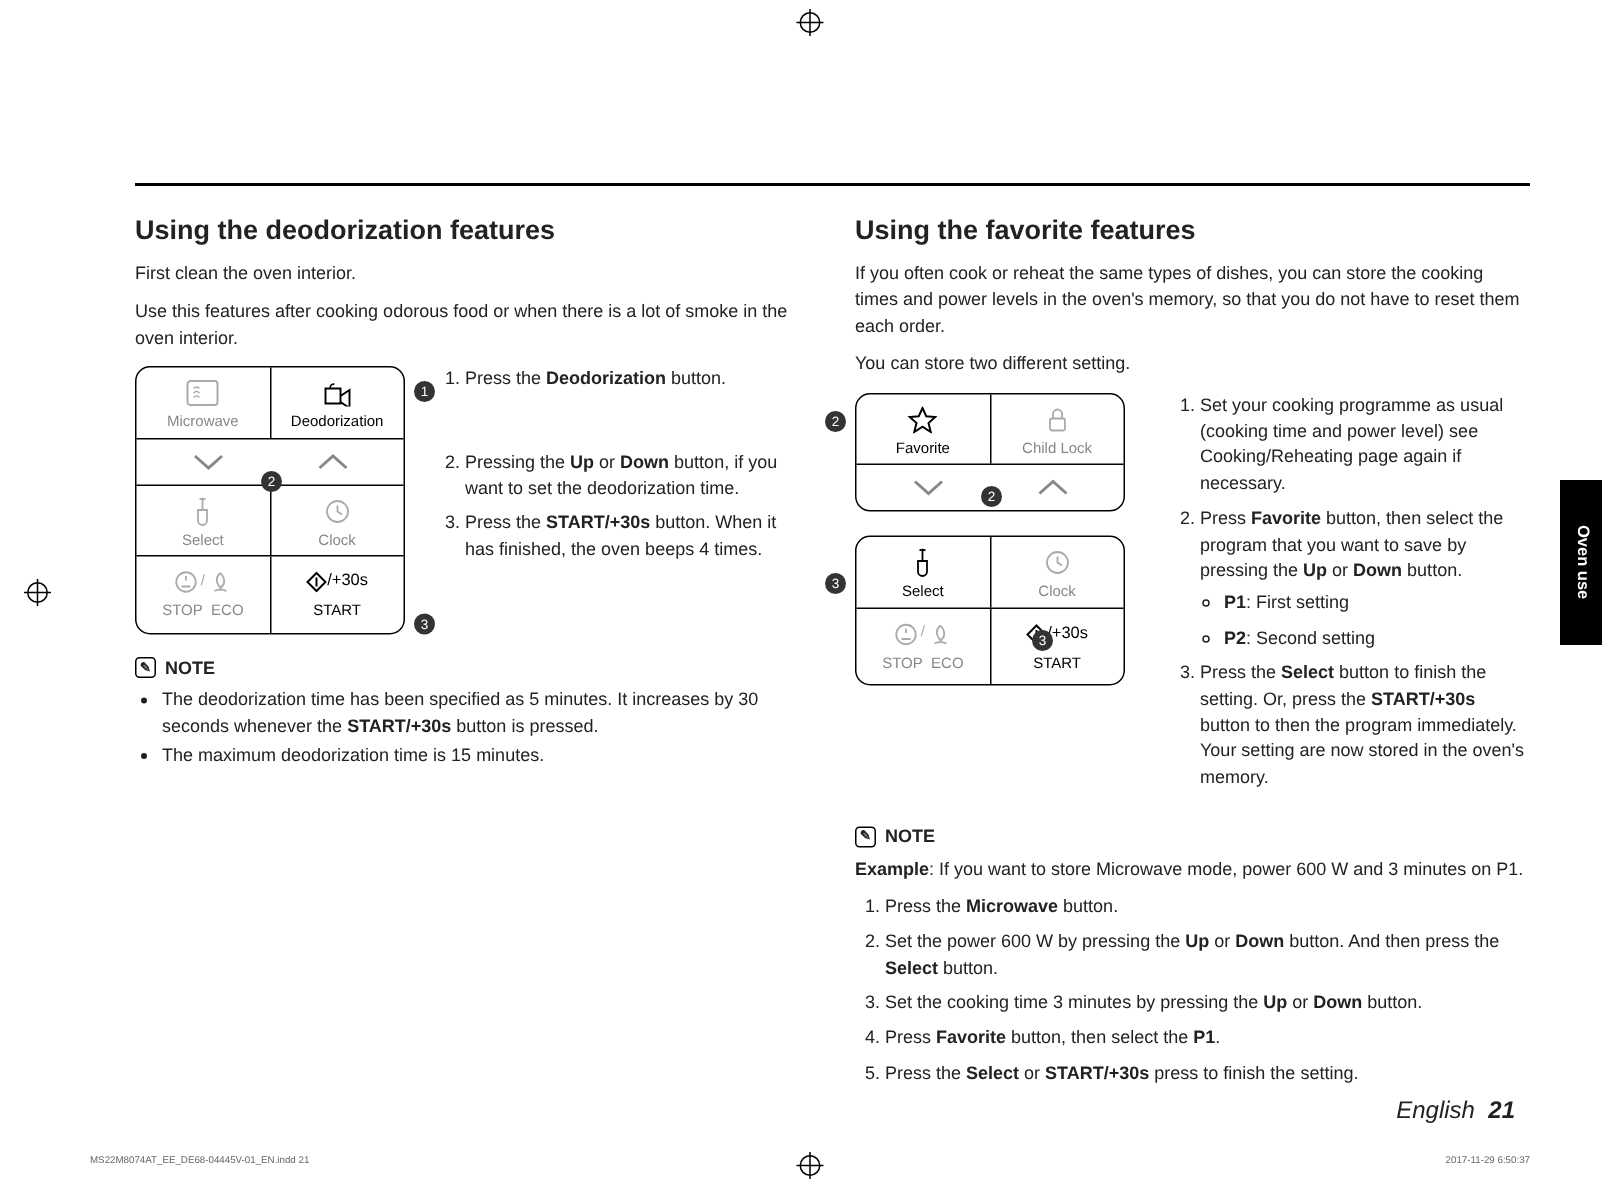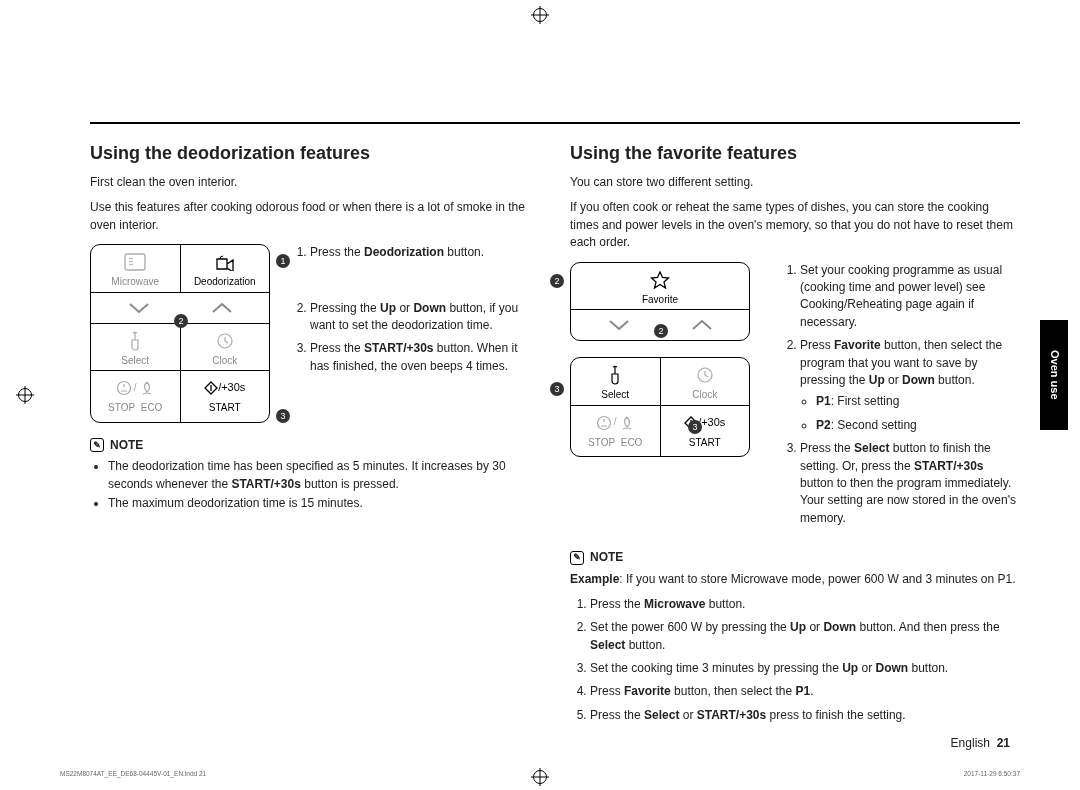"You can store two different" p { order: before "If you often cook or" -> after "If you often cook or" }
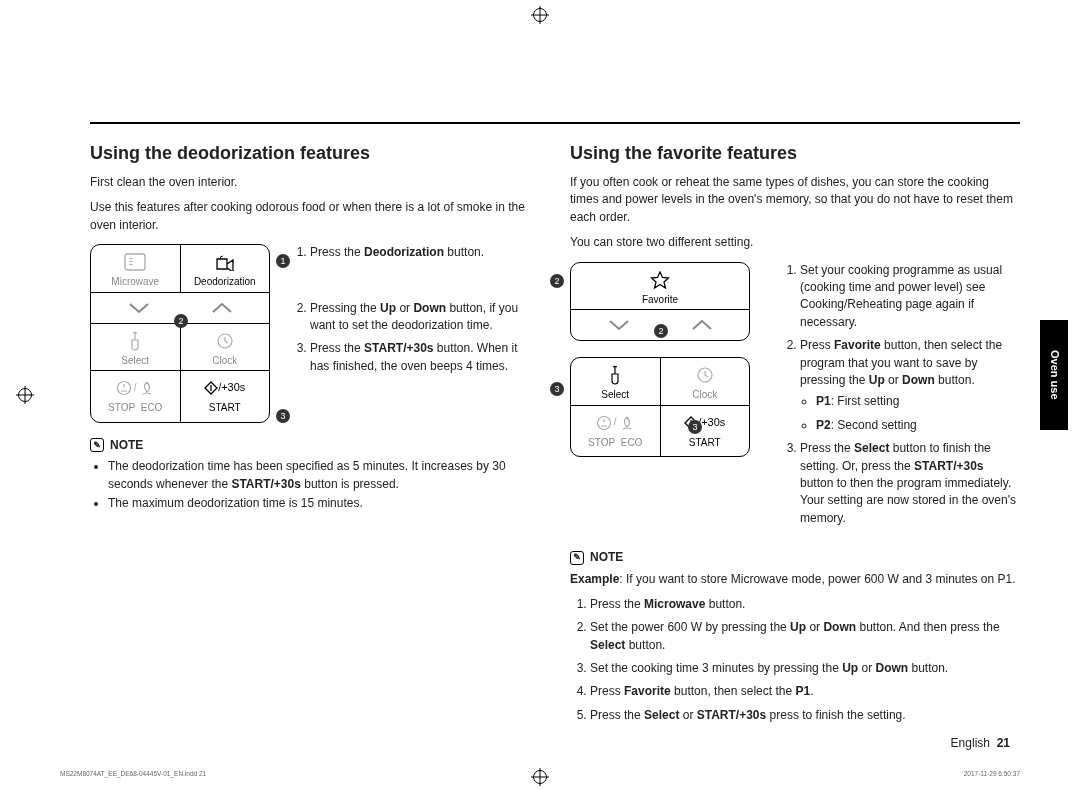"Child Lock" div.panel-cell { html: none -> <div> <div> <svg> <rect></rect> <path></path> </svg> </div> <span>Child Lock</span> </div> }
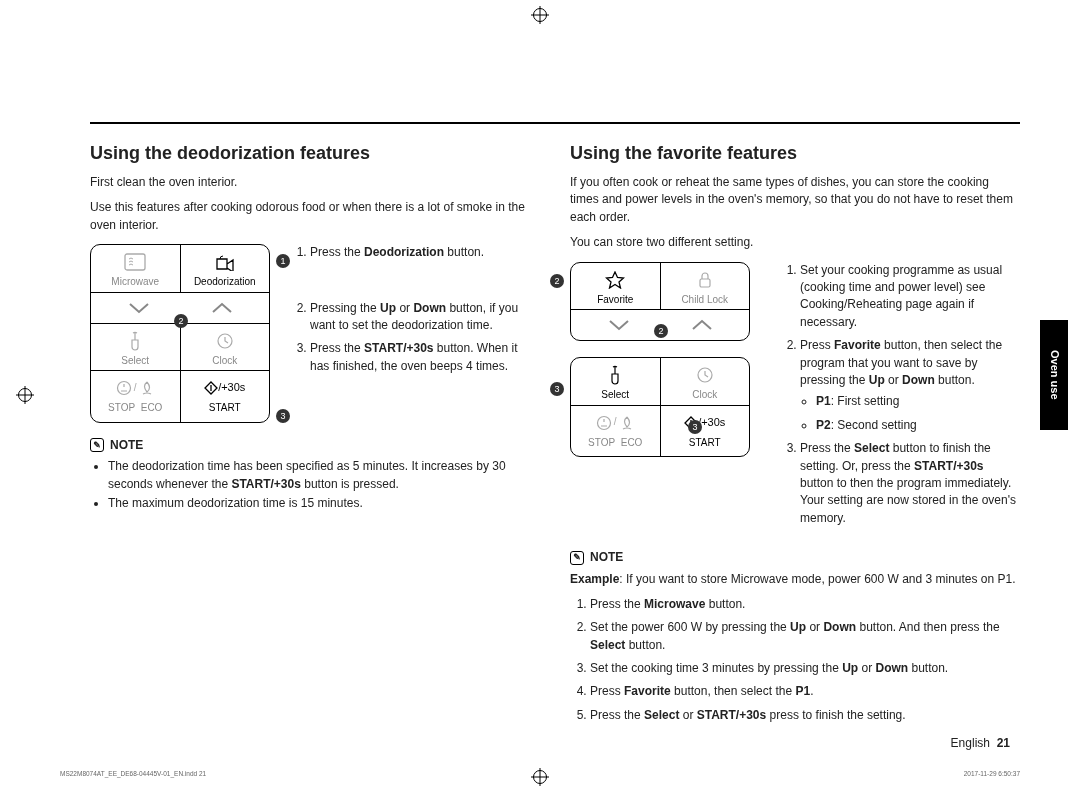"English 21" .footer { font-size: 12px -> 16px; font-style: none -> italic }
